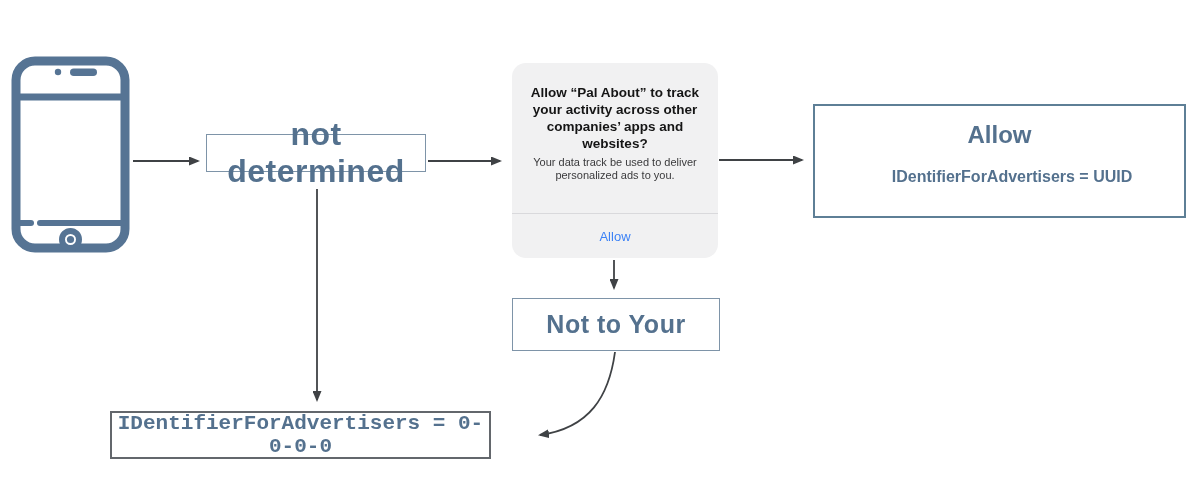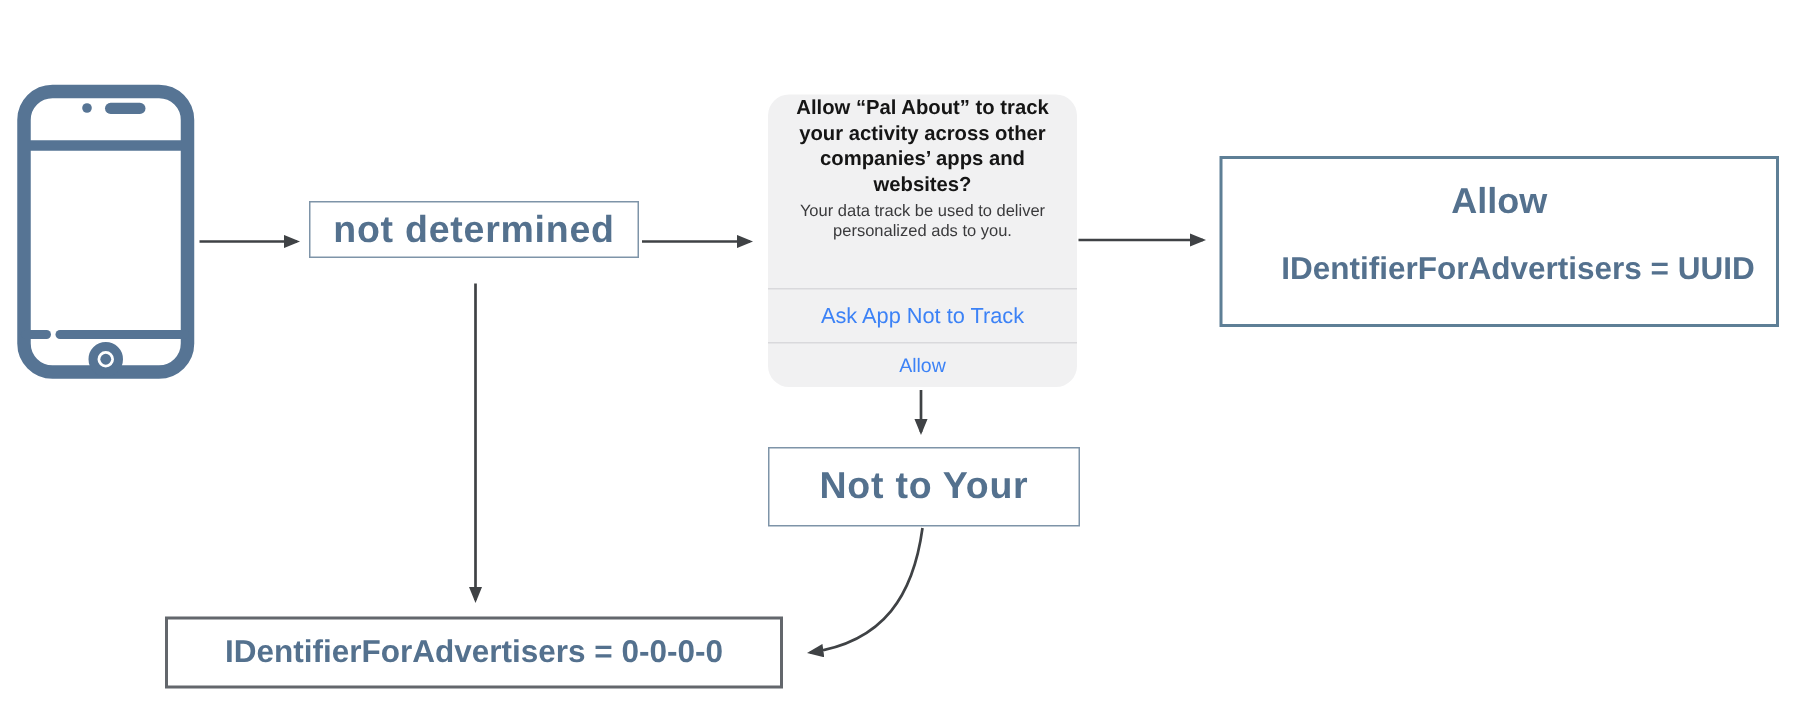"Allow “Pal About” to track" .dlg-text { margin-top: none -> 21px }
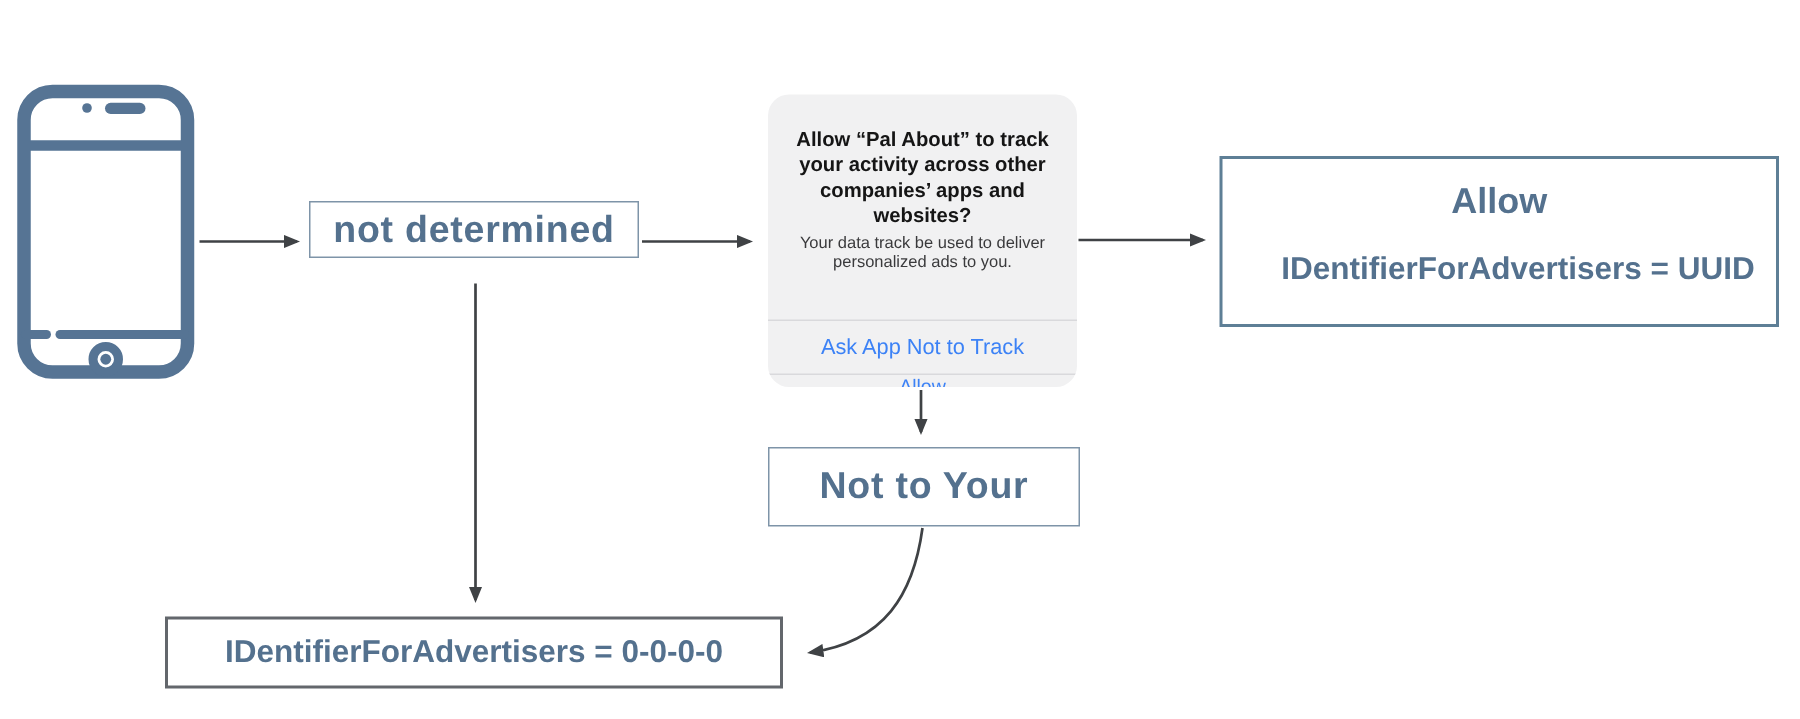"not determined" .node-not-determined { font-size: 25px -> 32px }
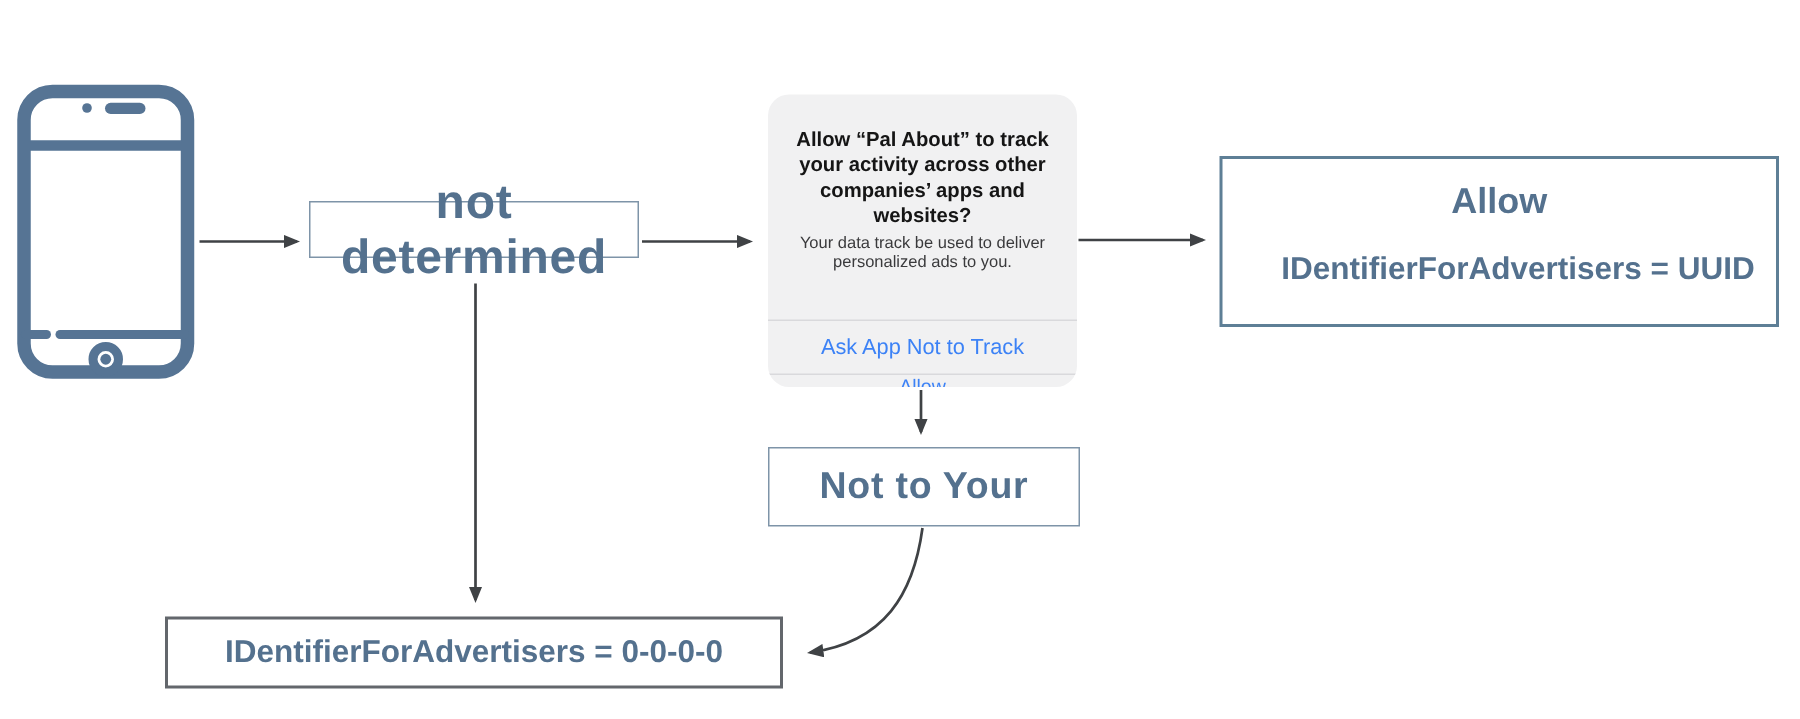"IDentifierForAdvertisers = UUID" .node-allow .allow-detail { font-size: 21px -> 16px }
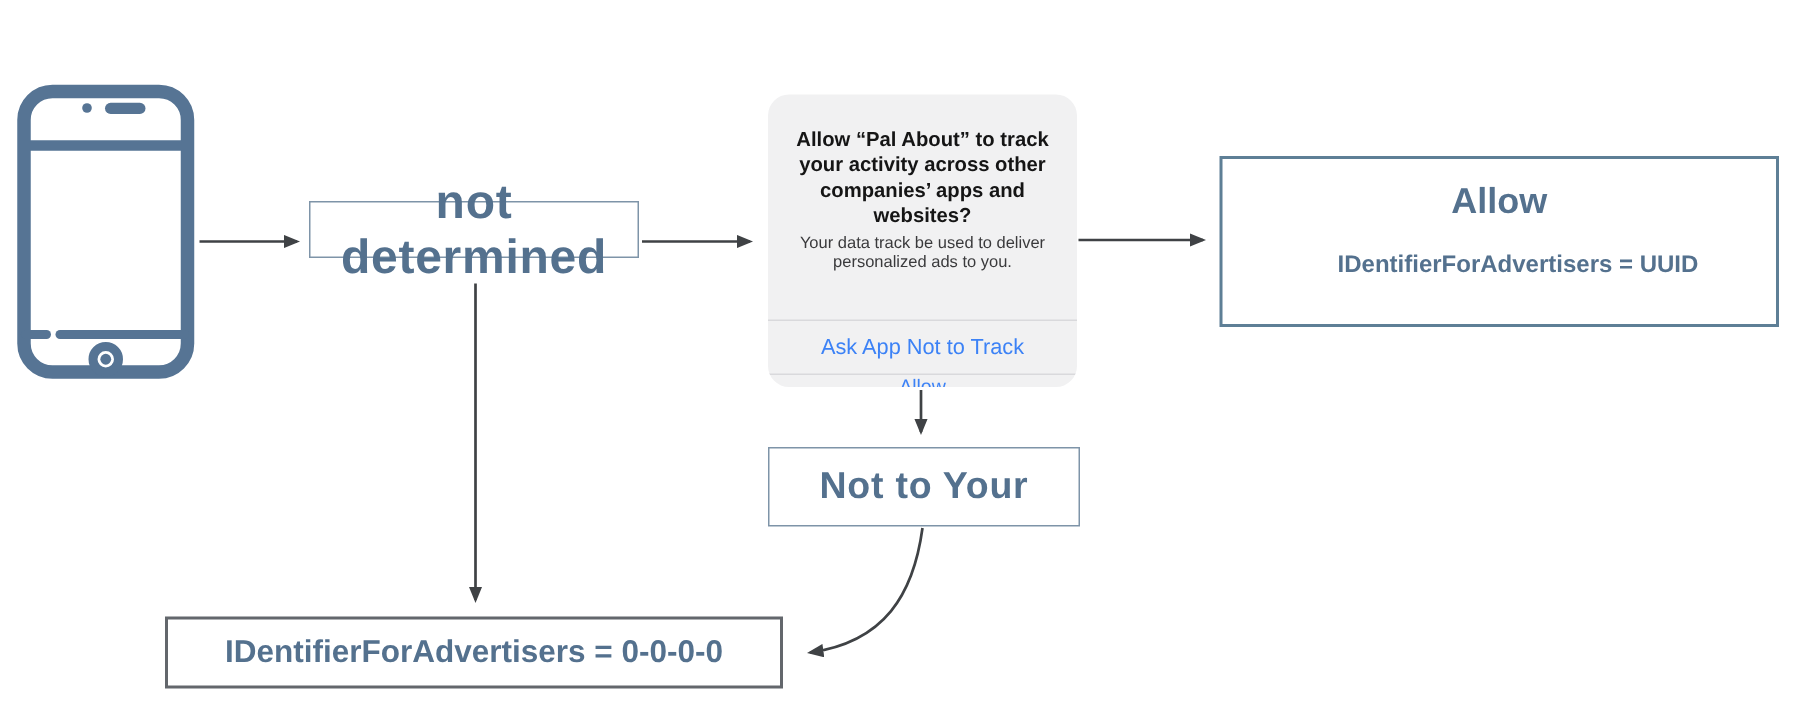"Ask App Not to Track" div.dlg-btn { html: <div>Ask App Not to Track</div> -> none }
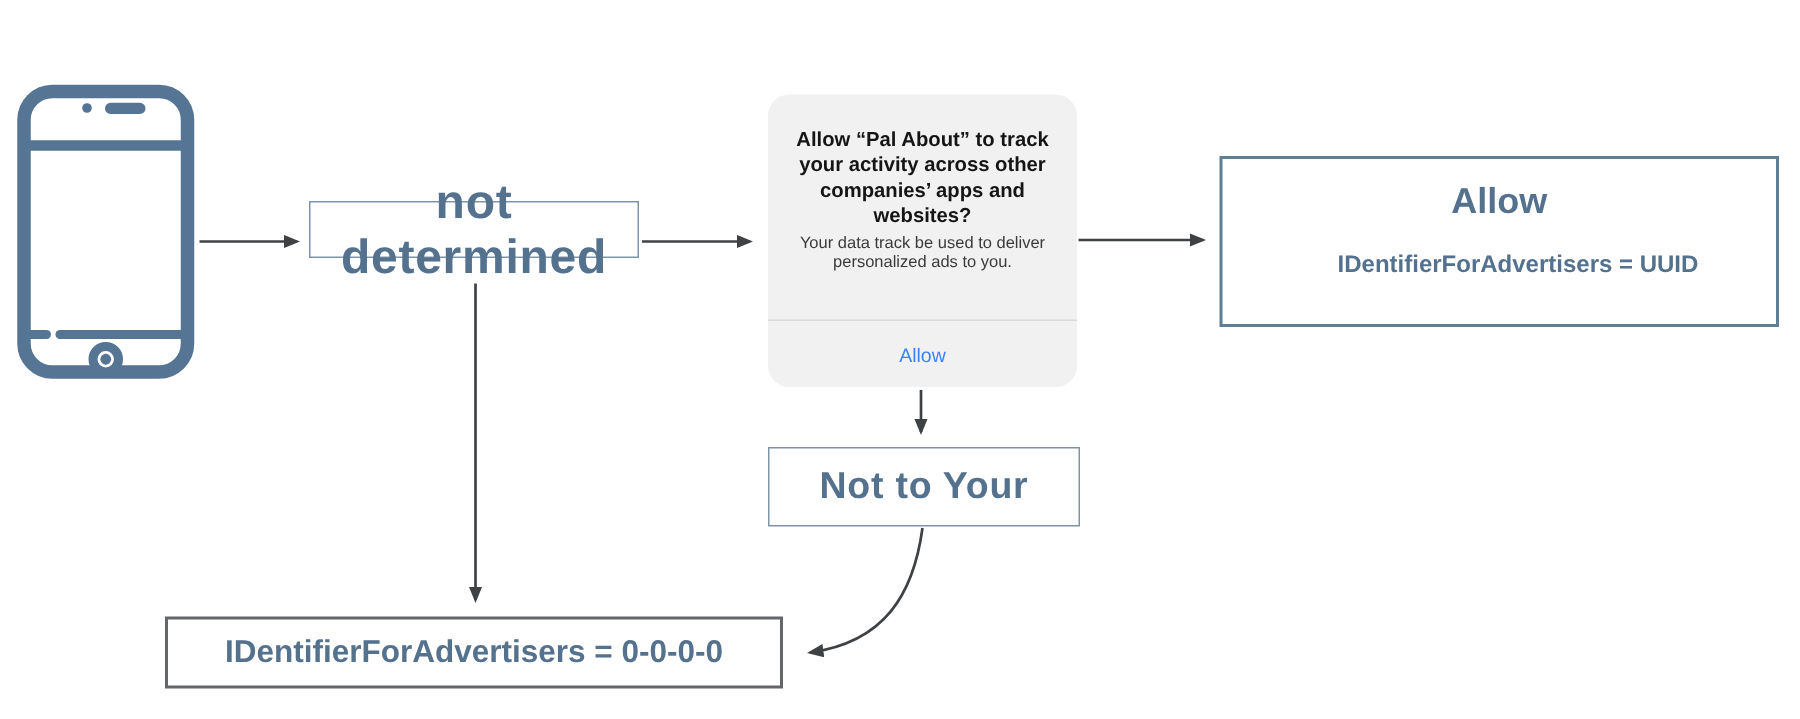"IDentifierForAdvertisers = 0-0-0-0" .node-denied { font-family: none -> Liberation Mono, monospace; width: 412px -> 381px }
